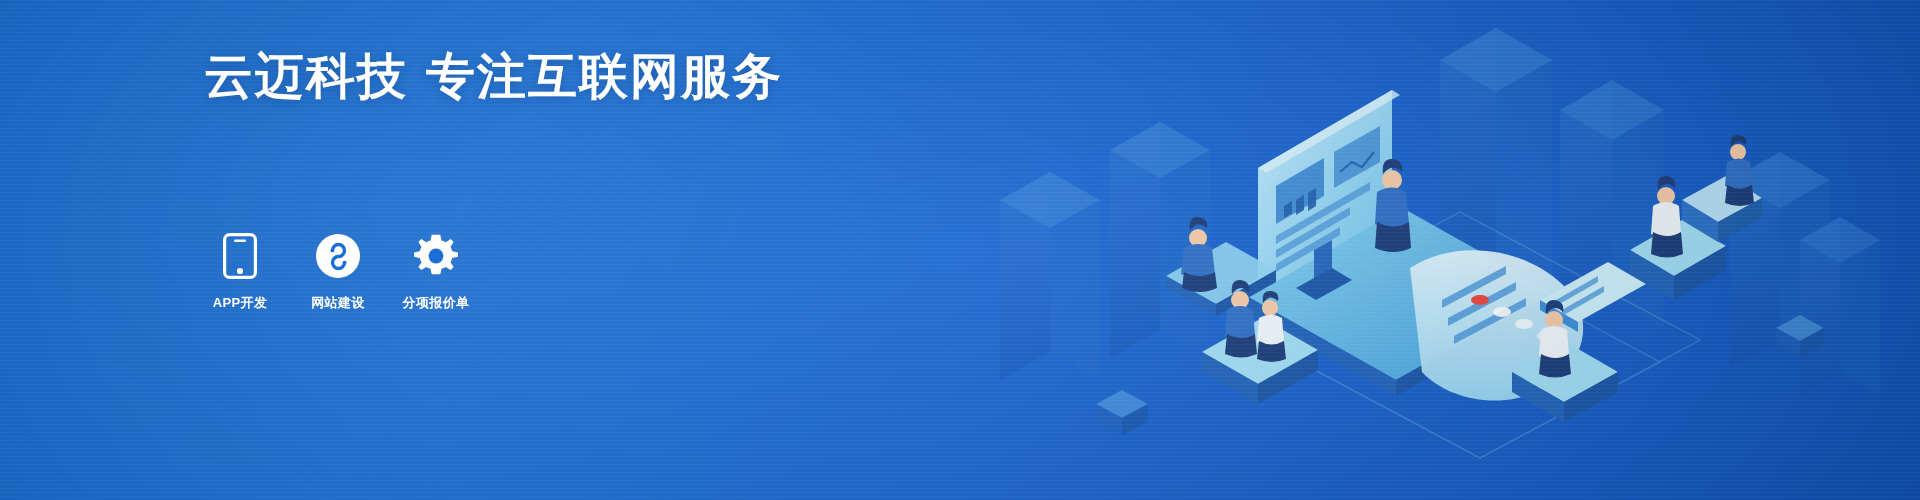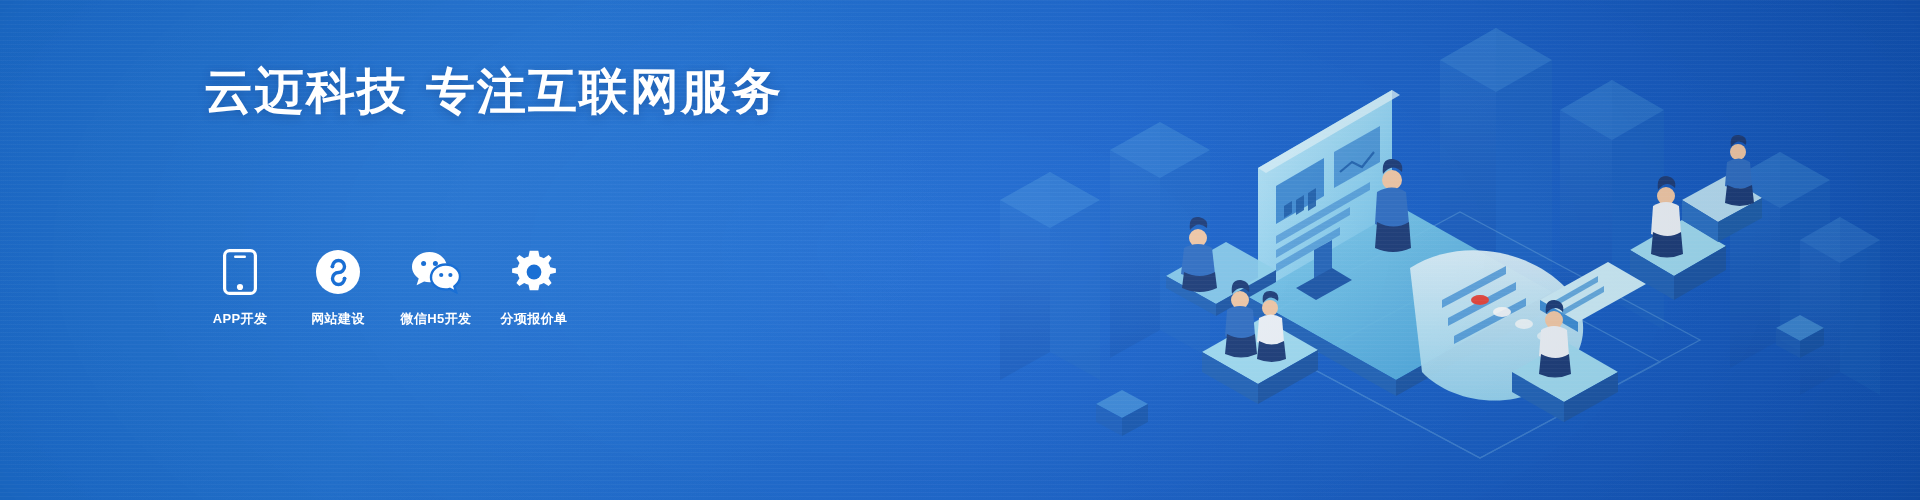"云迈科技 专注互联网服务" .copy { top: 64px -> 49px }
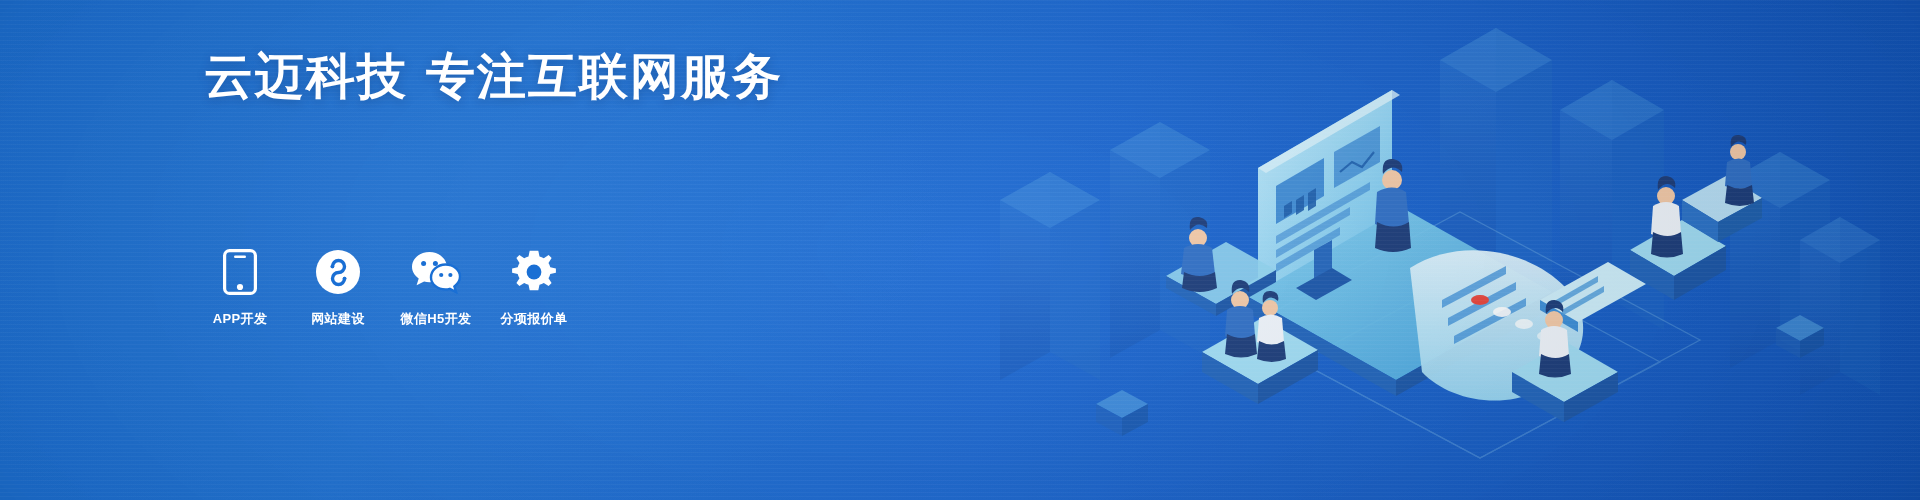"APP开发" .services { top: 248px -> 232px }
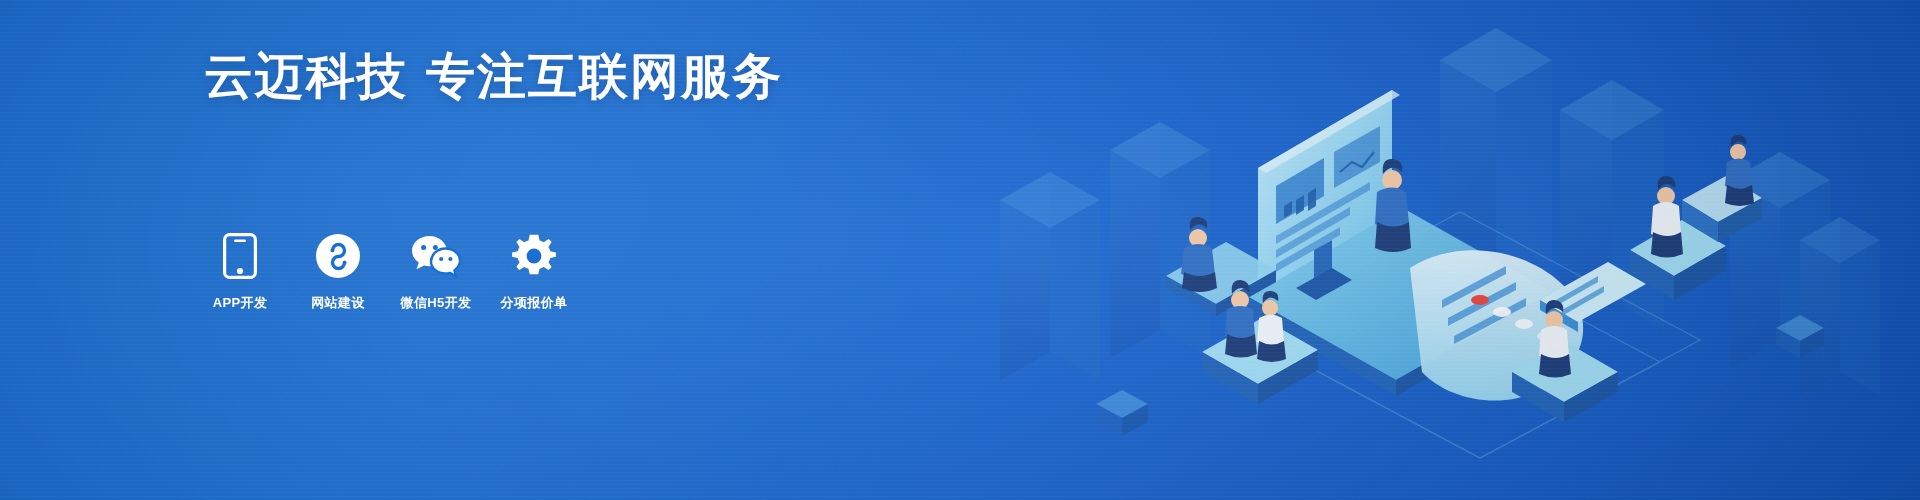"微信H5开发" div.svc { html: <div> <div> <svg> <path></path> <circle></circle> <circle></circle> <path></path> <circle></circle> <circle></circle> </svg> </div> <div>微信H5开发</div> </div> -> none }
